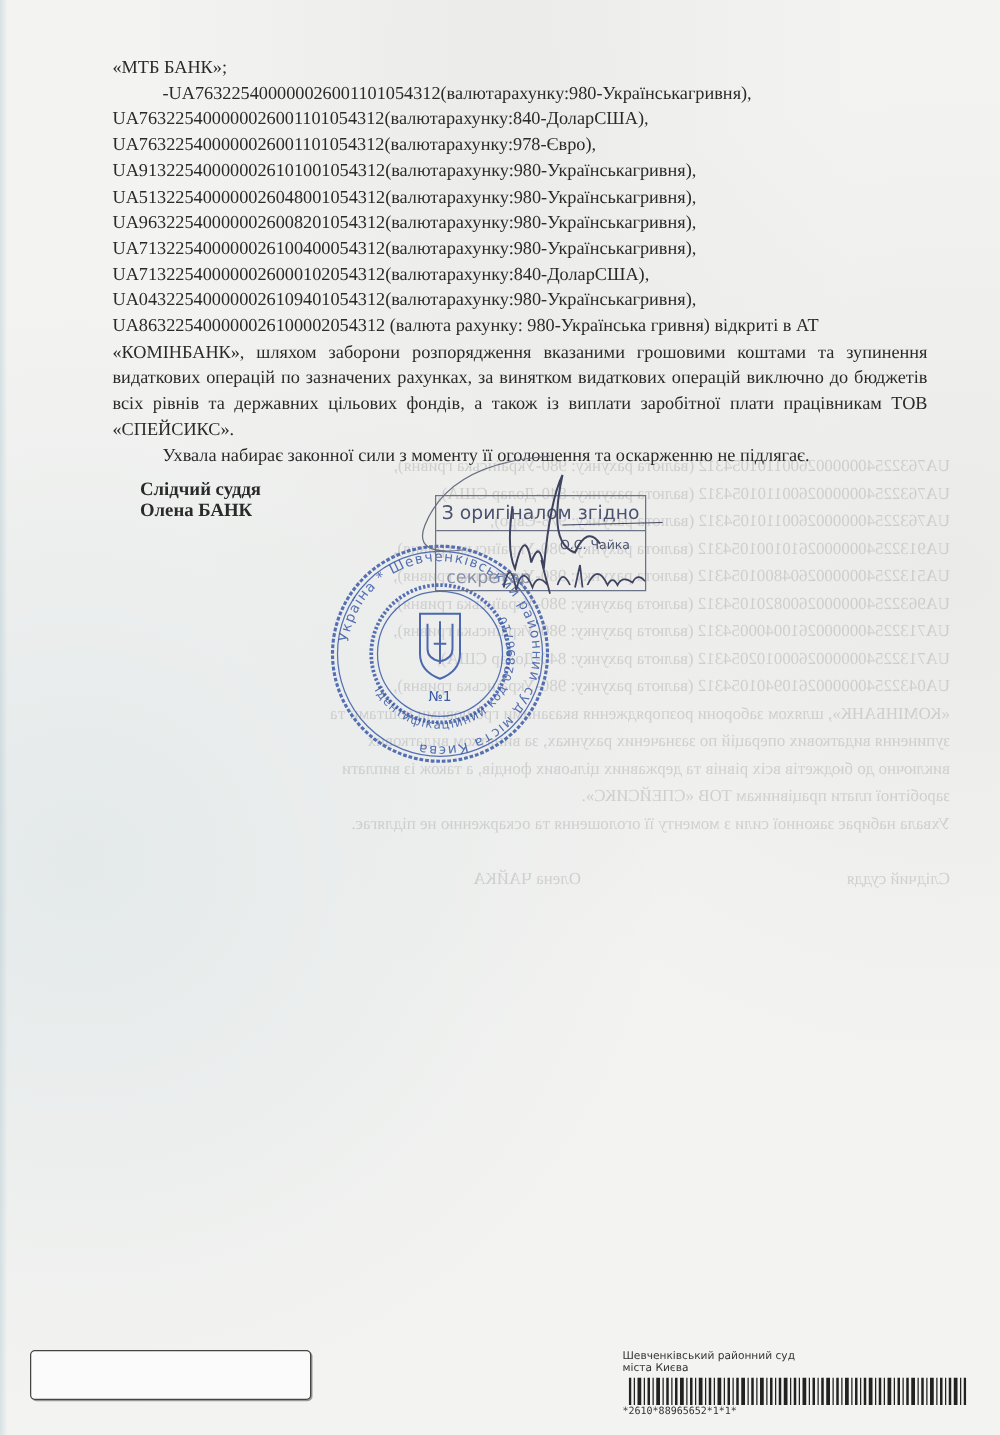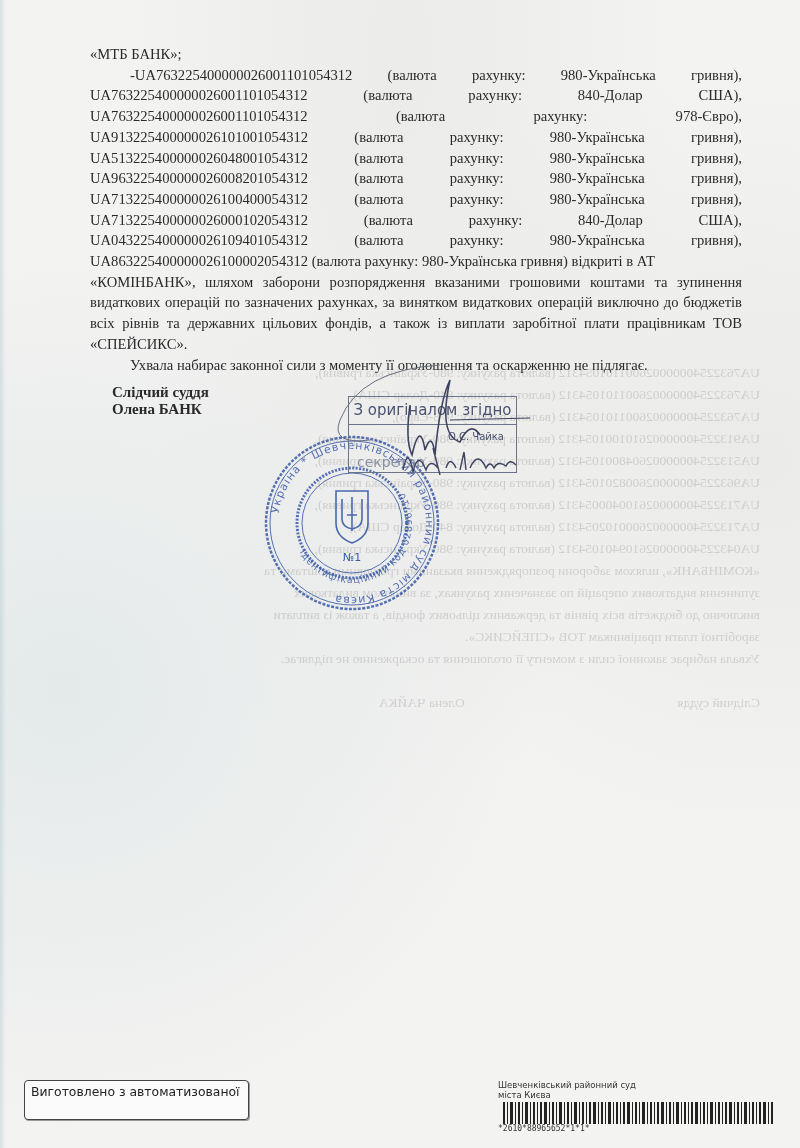"-UA763225400000026001101054312" .line { justify-content: space-between -> none }
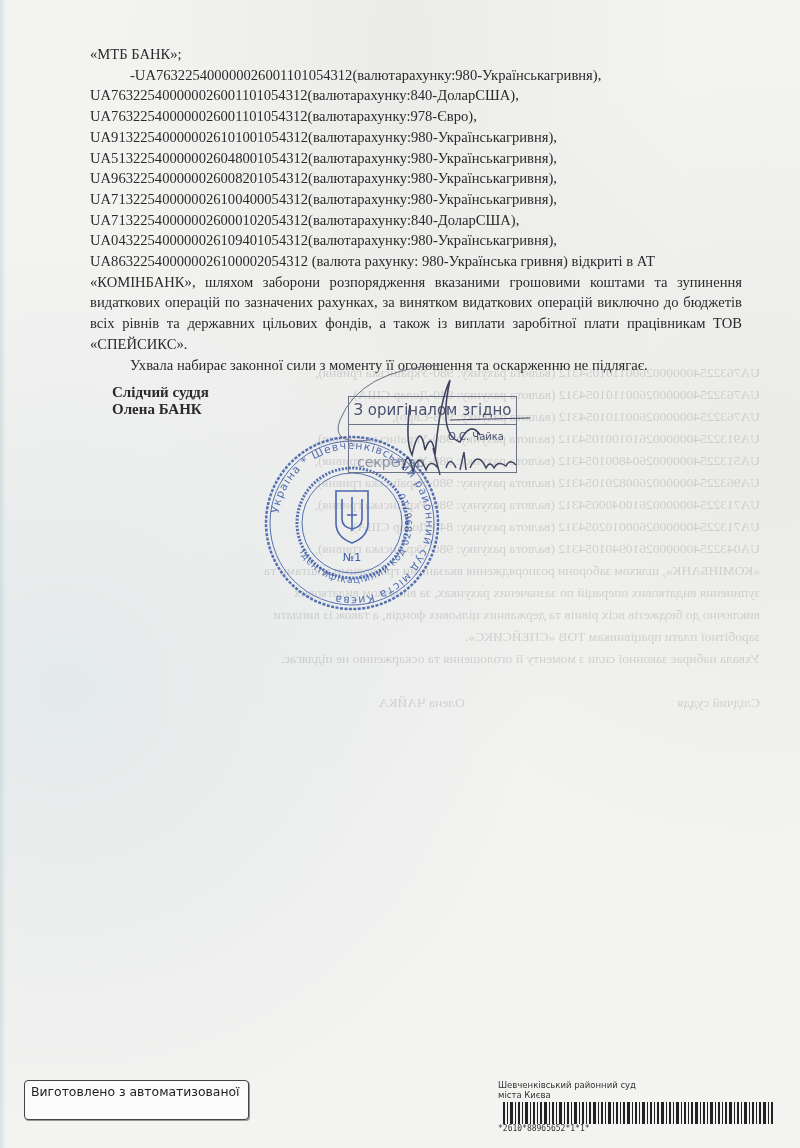"Виготовлено з автоматизованої" div { html: <div>Виготовлено з автоматизованої</div> -> none }
